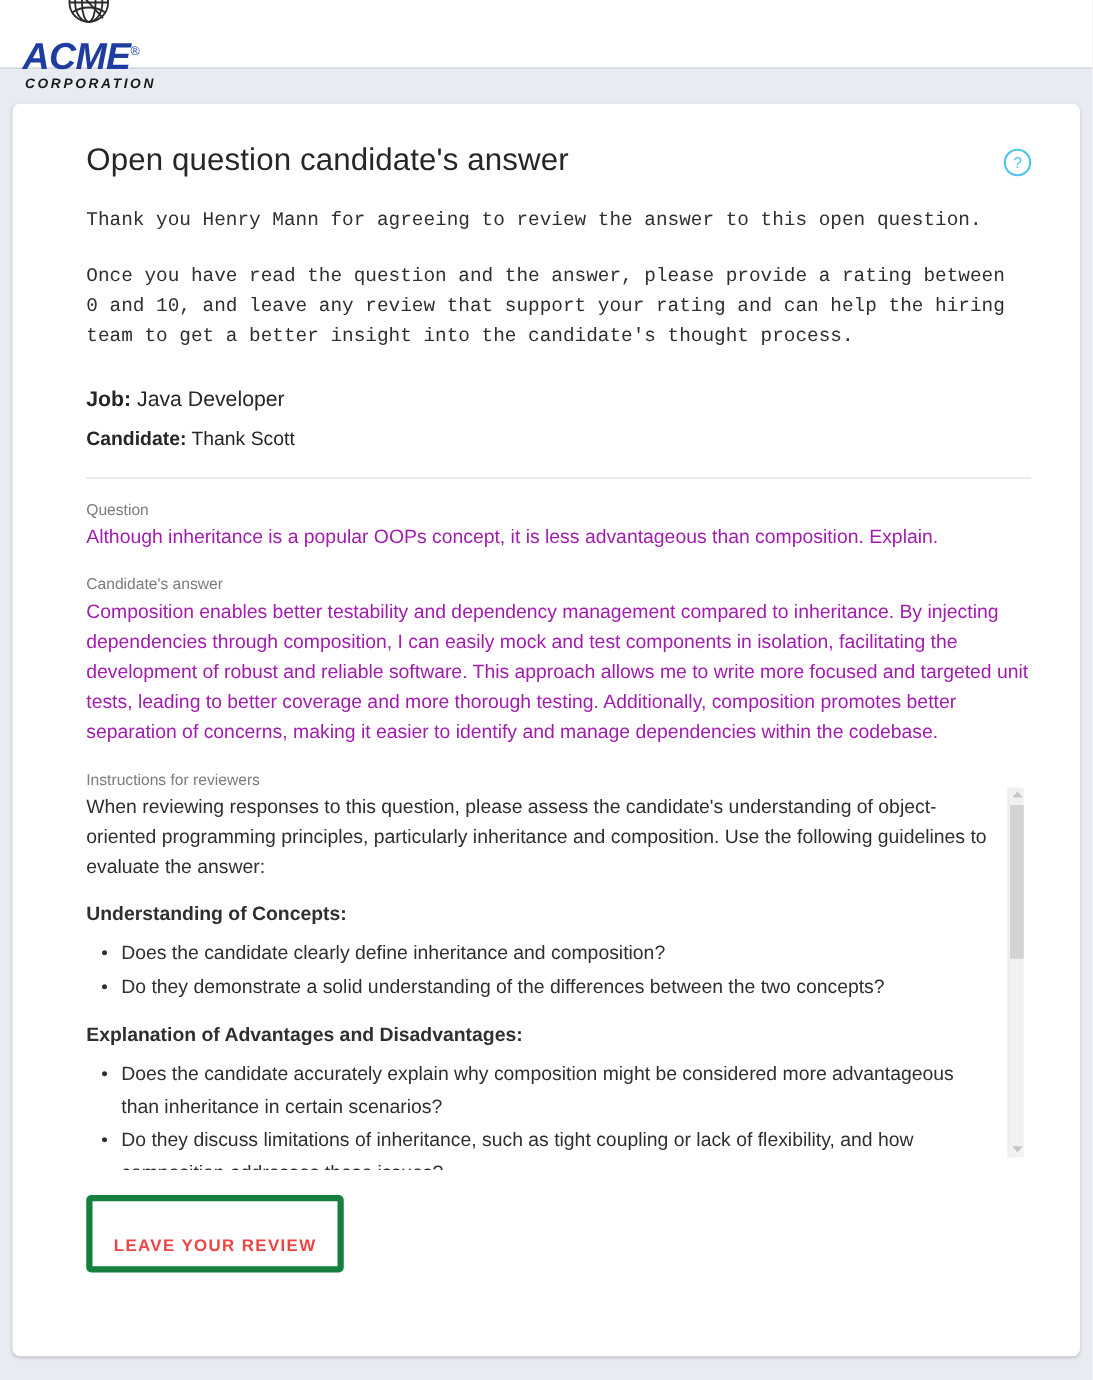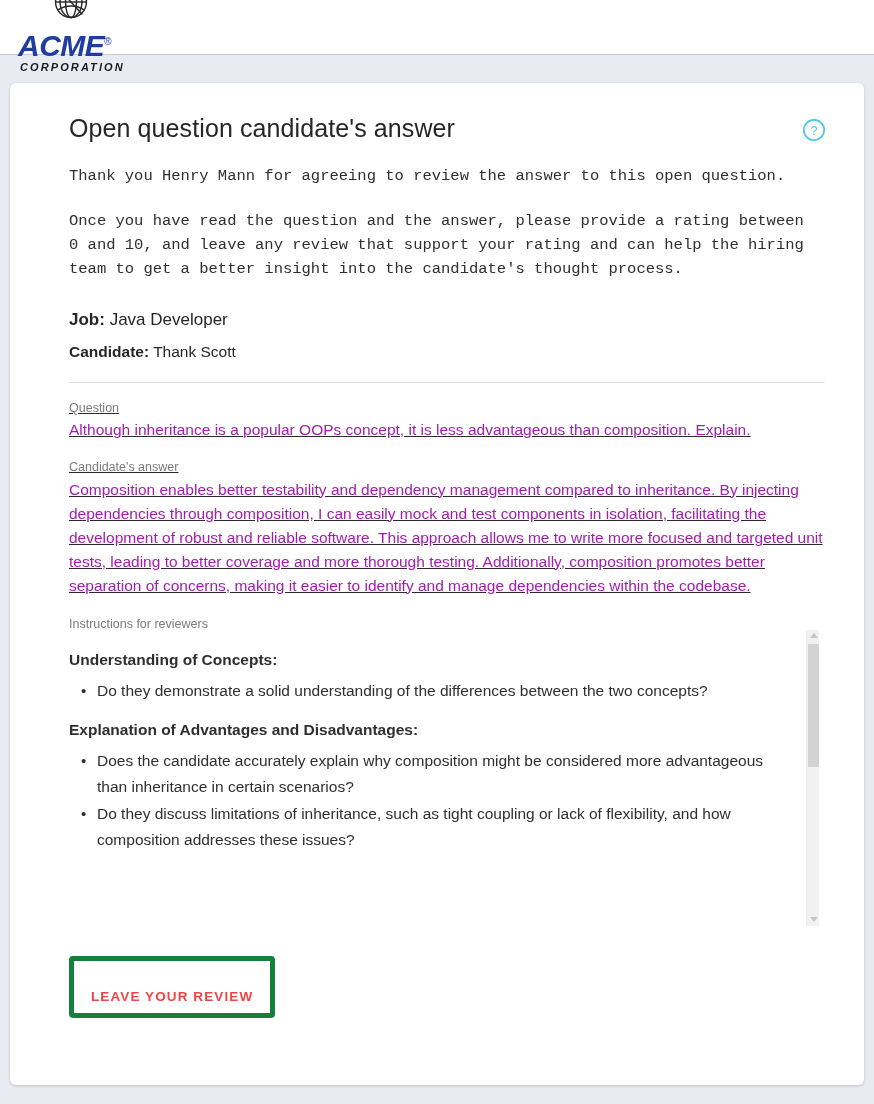"Question" .field { text-decoration: underline -> none }
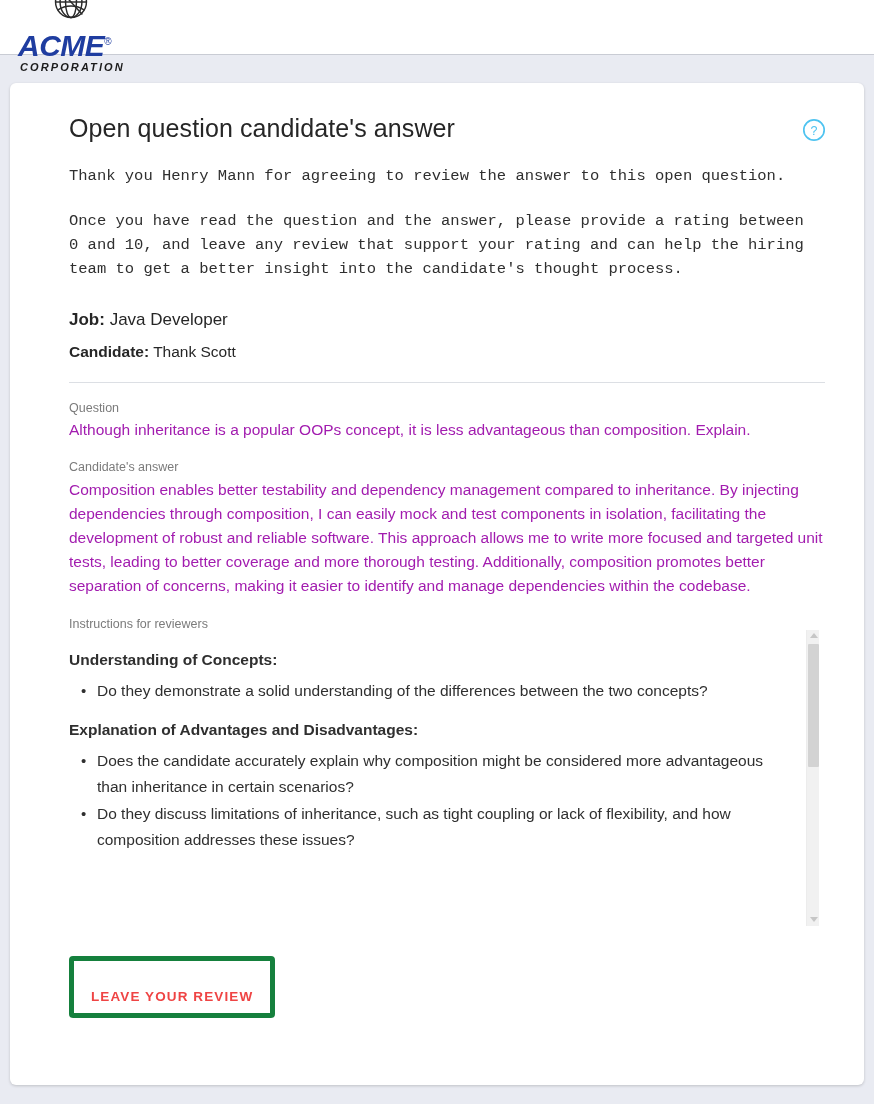"When reviewing responses to this" p { html: none -> <p>When reviewing responses to this question, please assess the candidate's understanding of object-oriented programming principles, particularly inheritance and composition. Use the following guidelines to evaluate the answer:</p> }
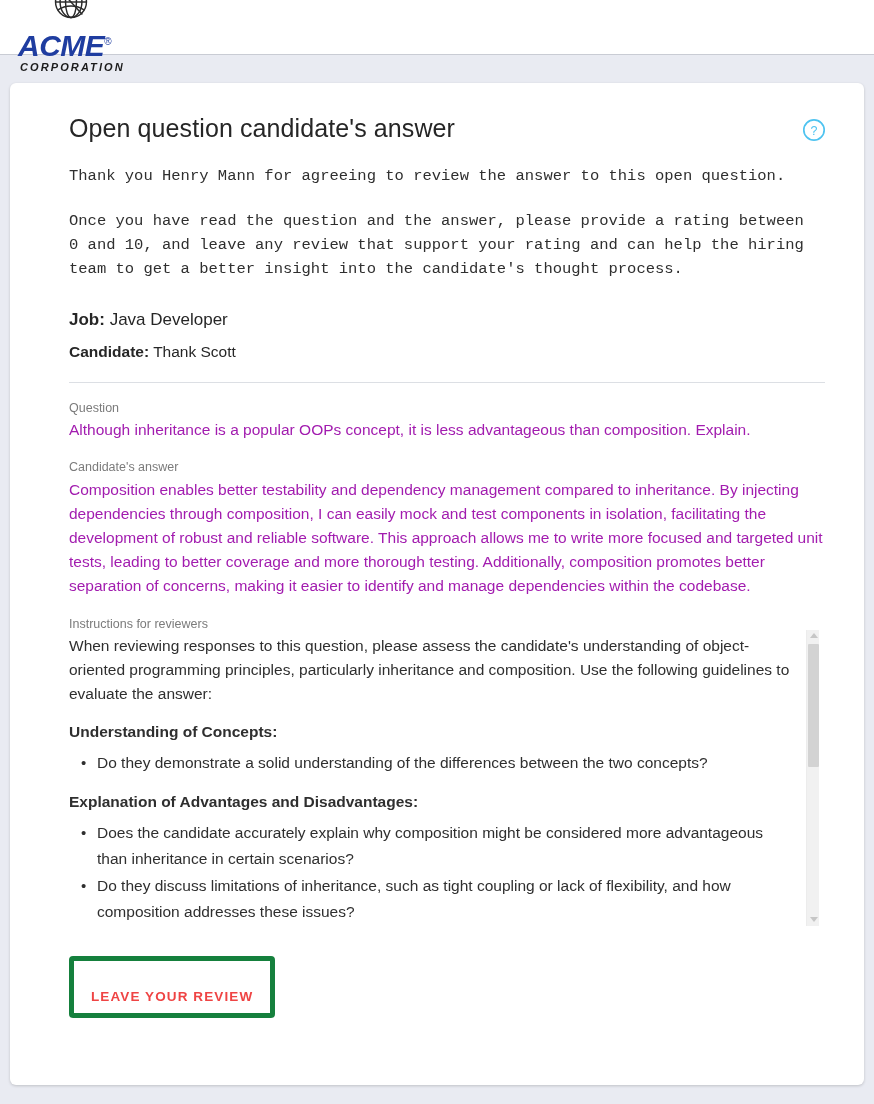"Does the candidate clearly define" li { html: none -> <li>Does the candidate clearly define inheritance and composition?</li> }
